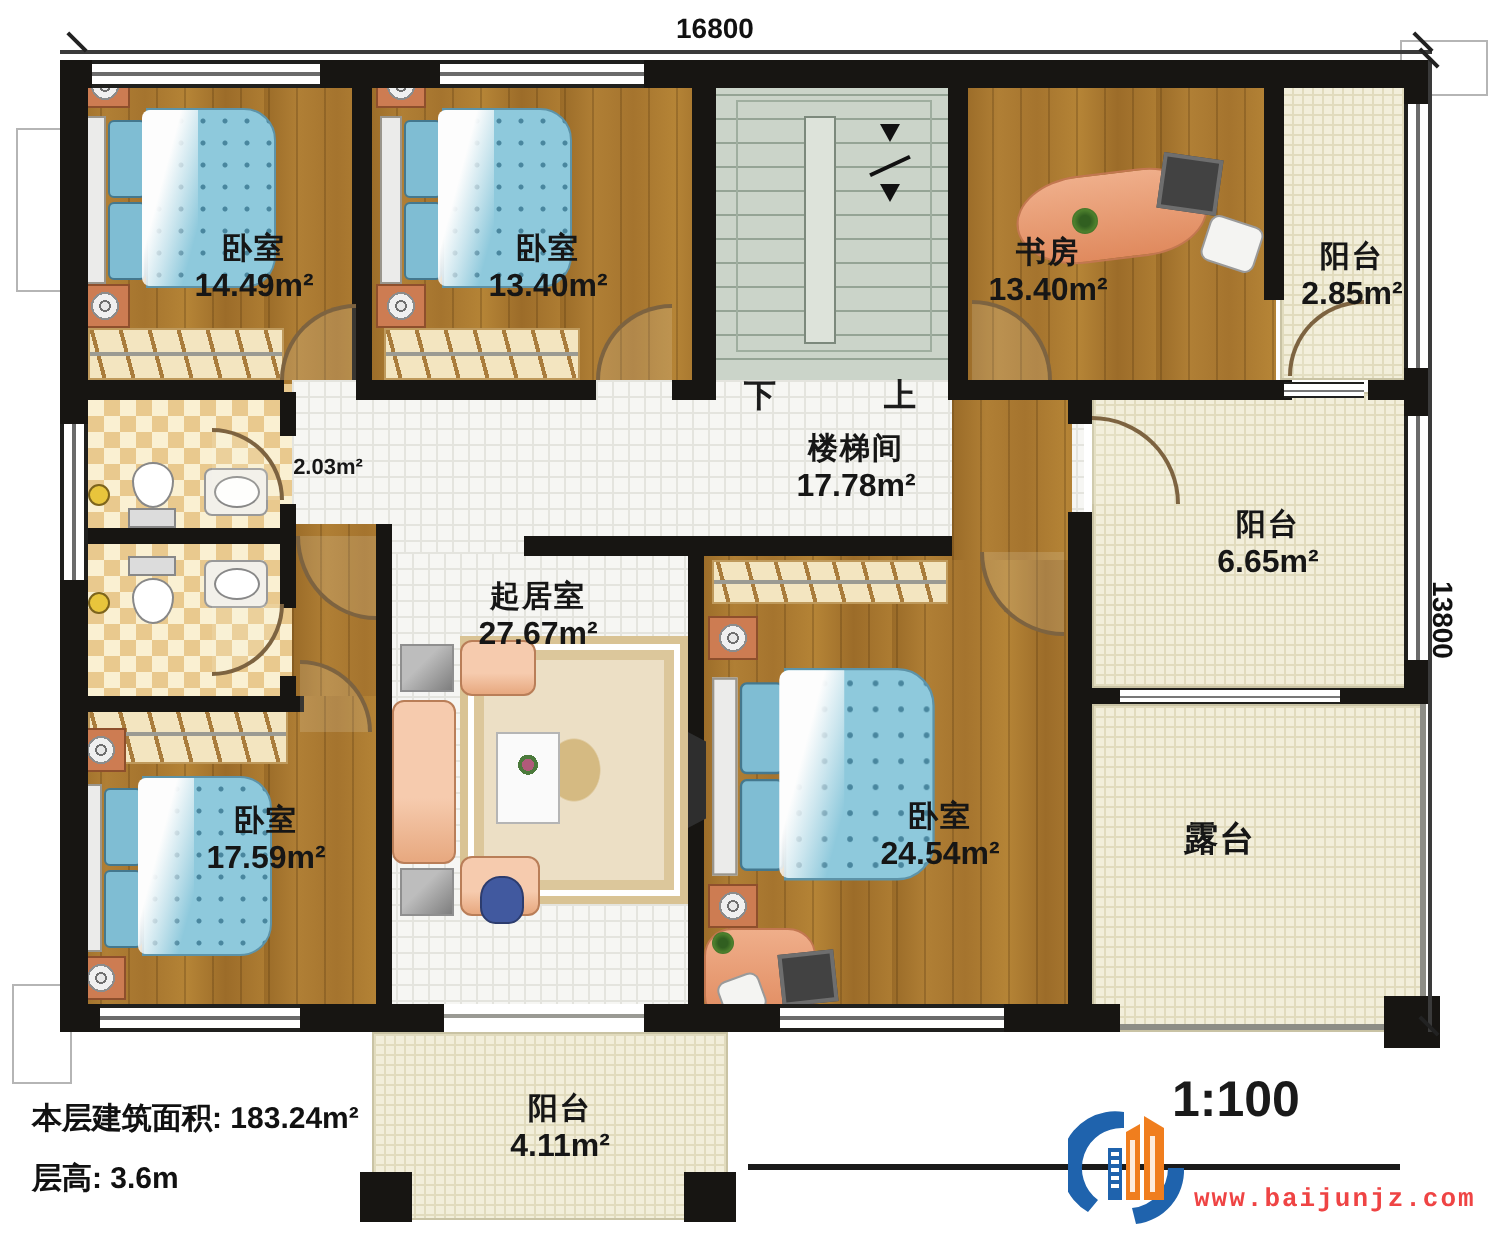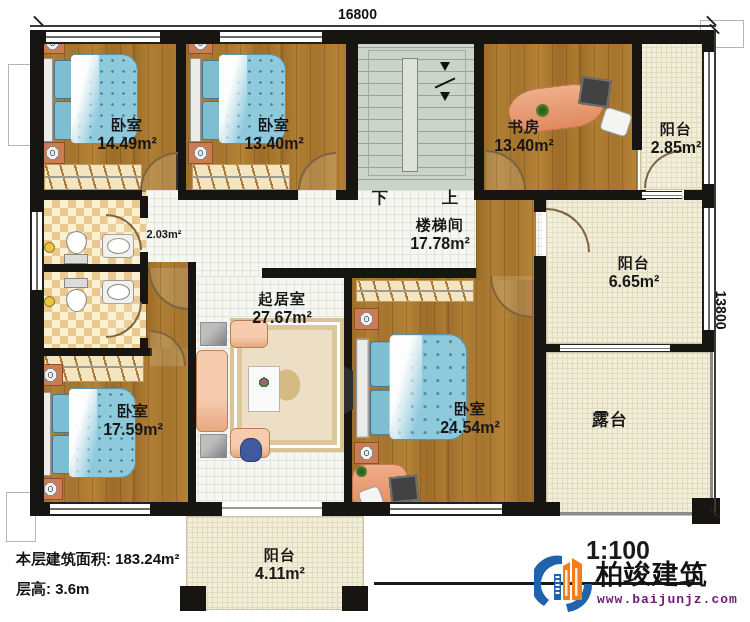"楼梯间" div.room-label { left: 388px -> 376px }
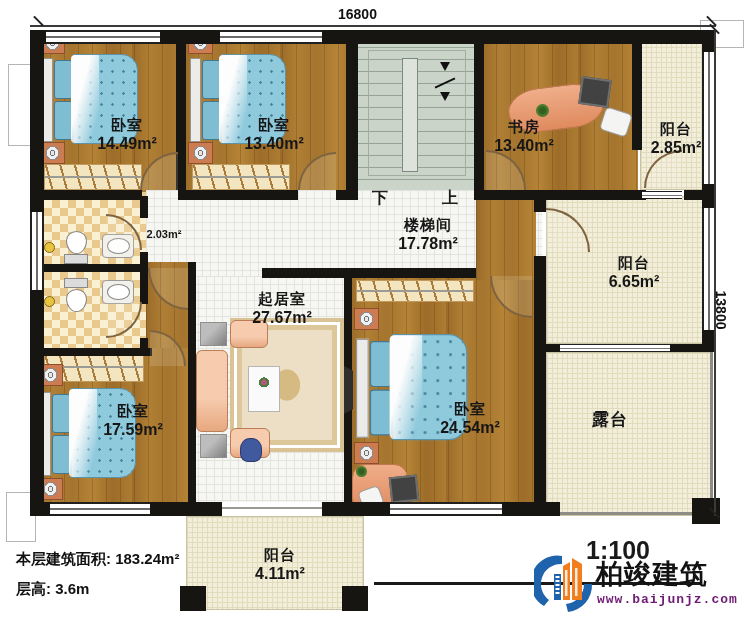"起居室" div.room-label { left: 240px -> 227px }
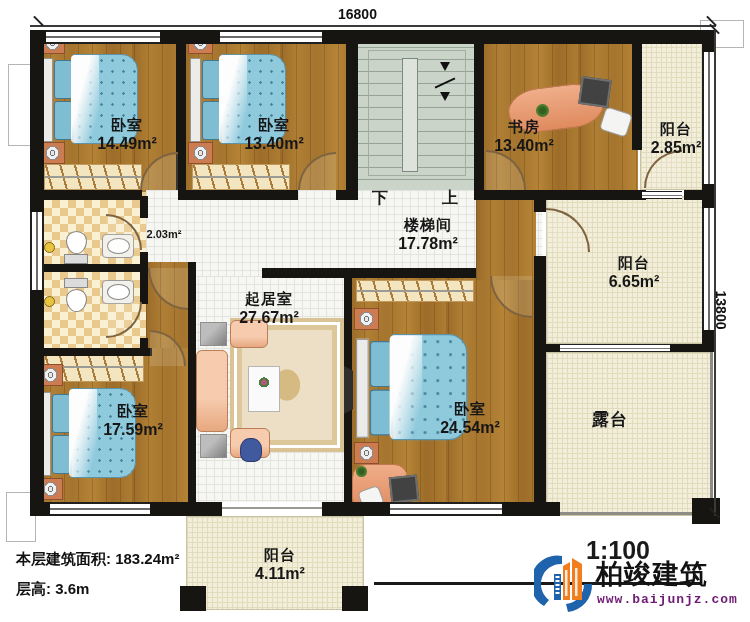"柏竣建筑" div.f-brand { html: <div>柏竣建筑</div> -> none }
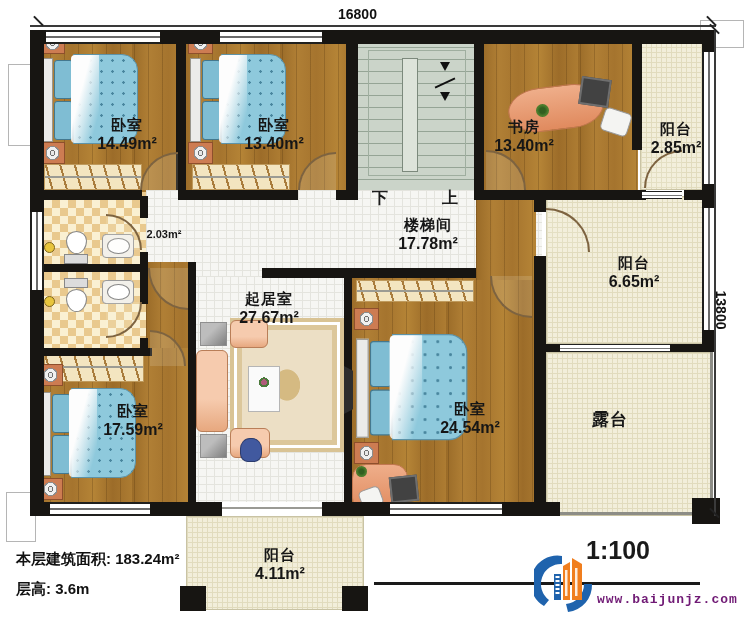"www.baijunjz.com" .f-web { color: #701a75 -> #ef4444 }
